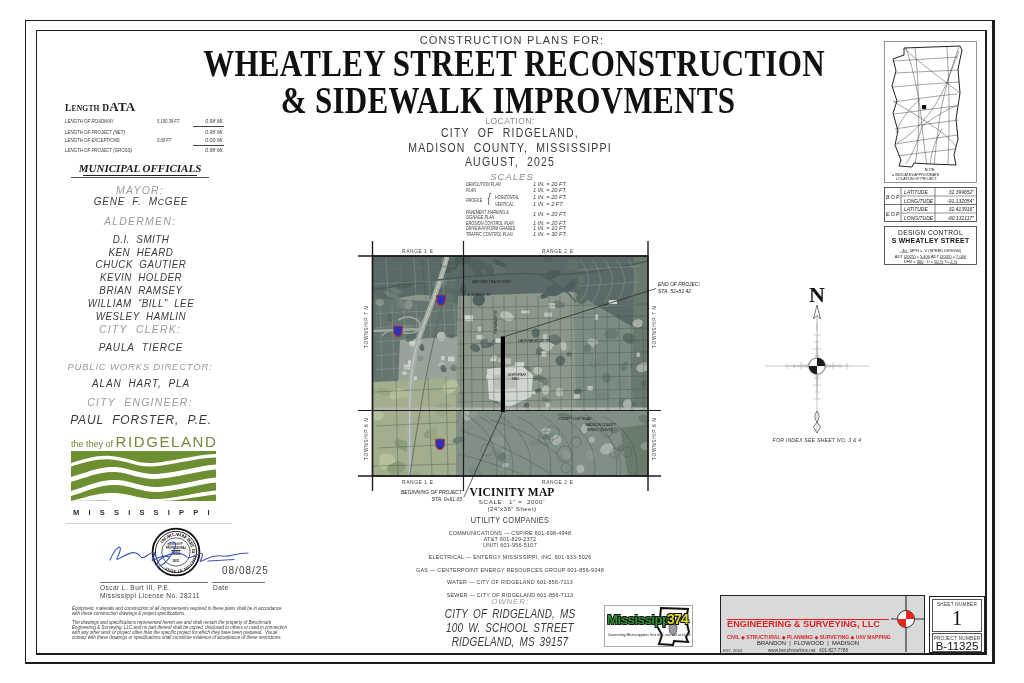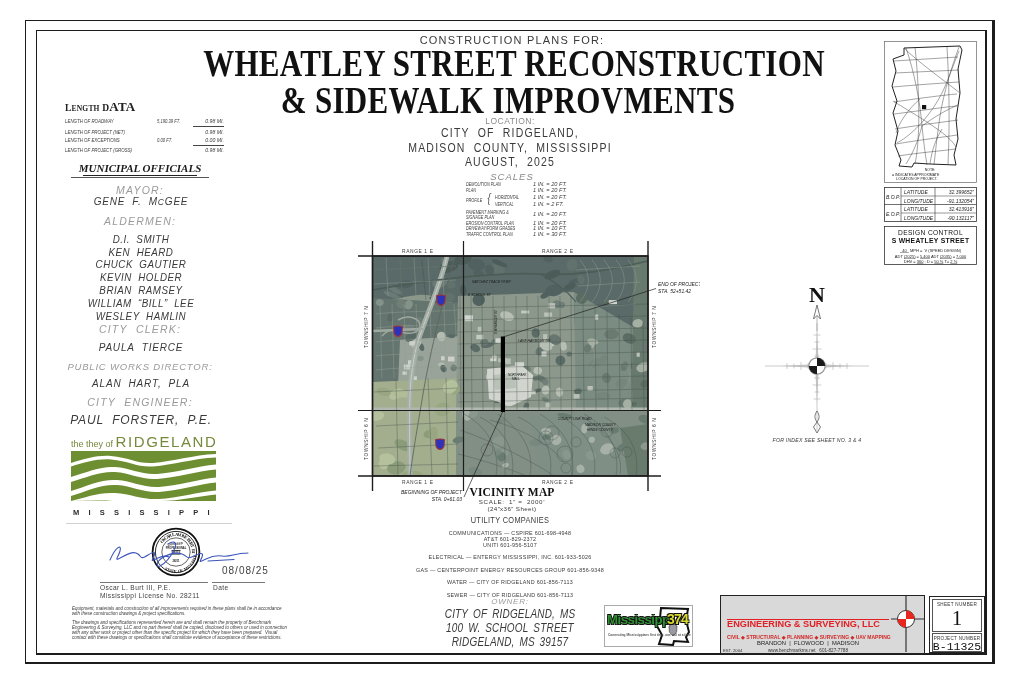"B-11325" div.abs { font-family: Liberation Mono, monospace -> Liberation Sans, sans-serif }
